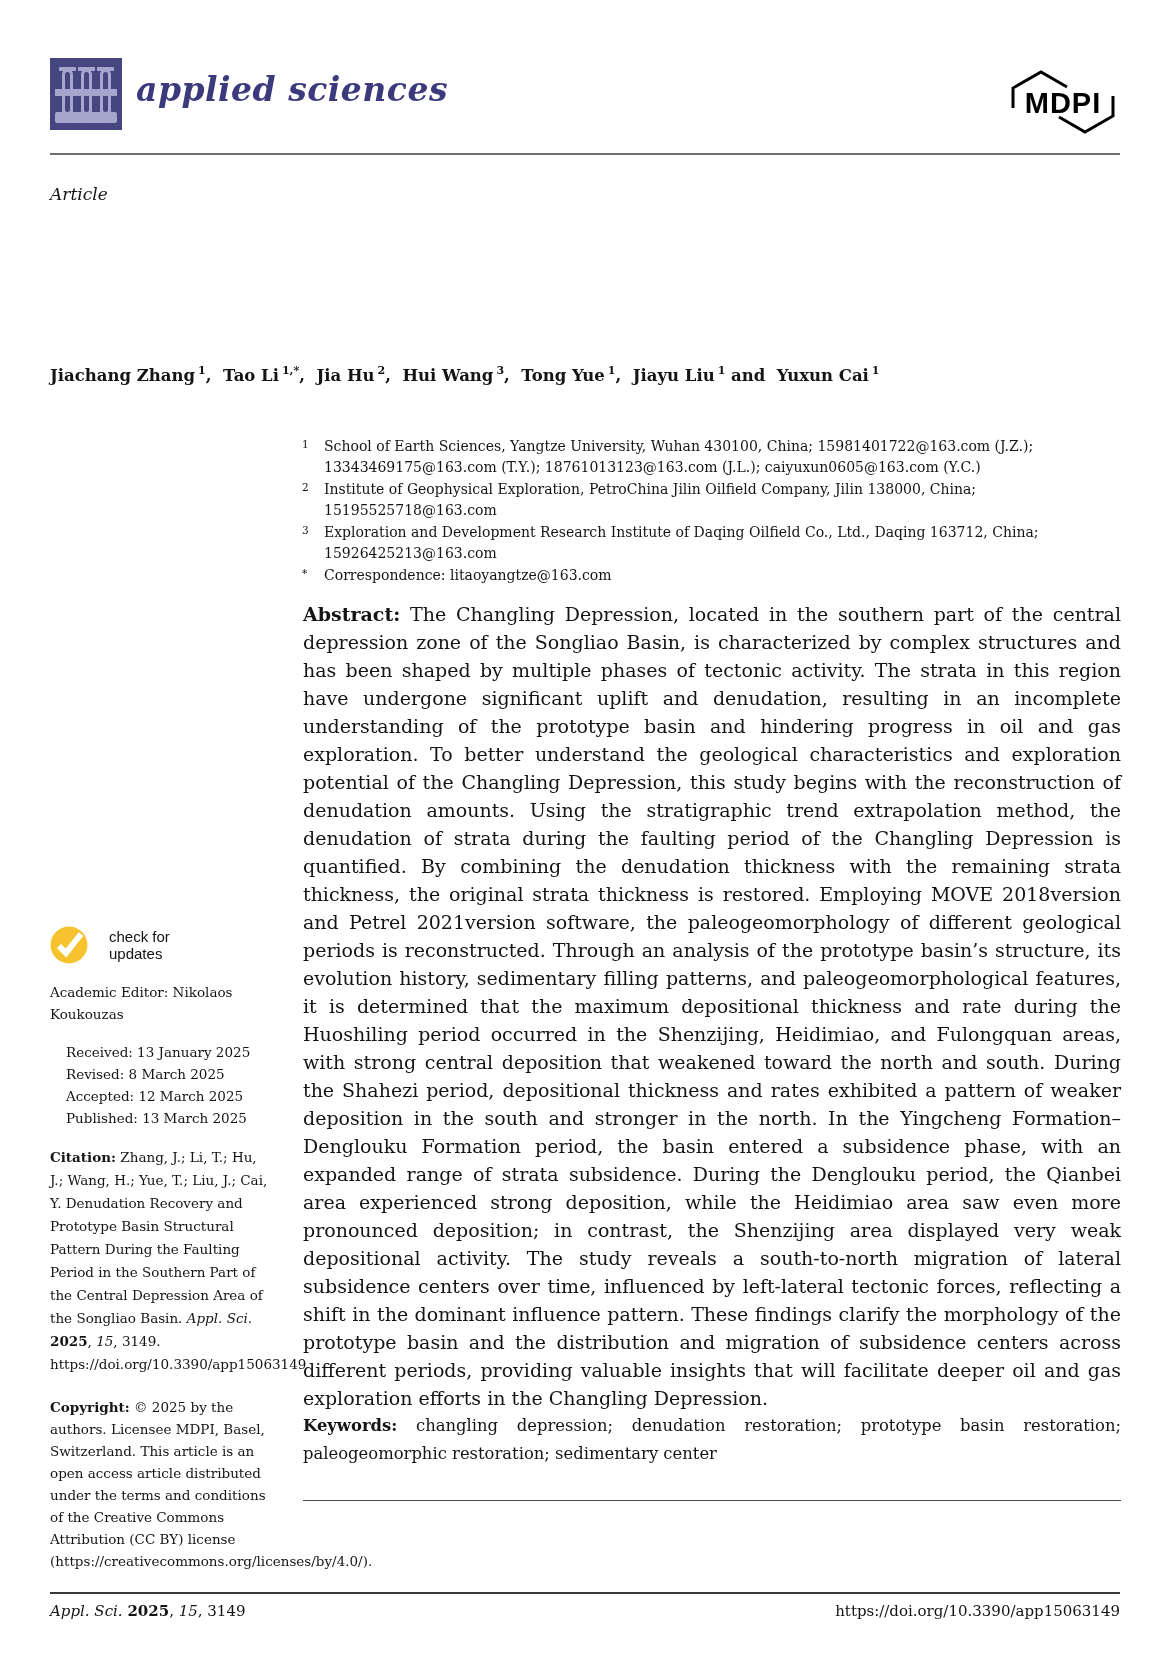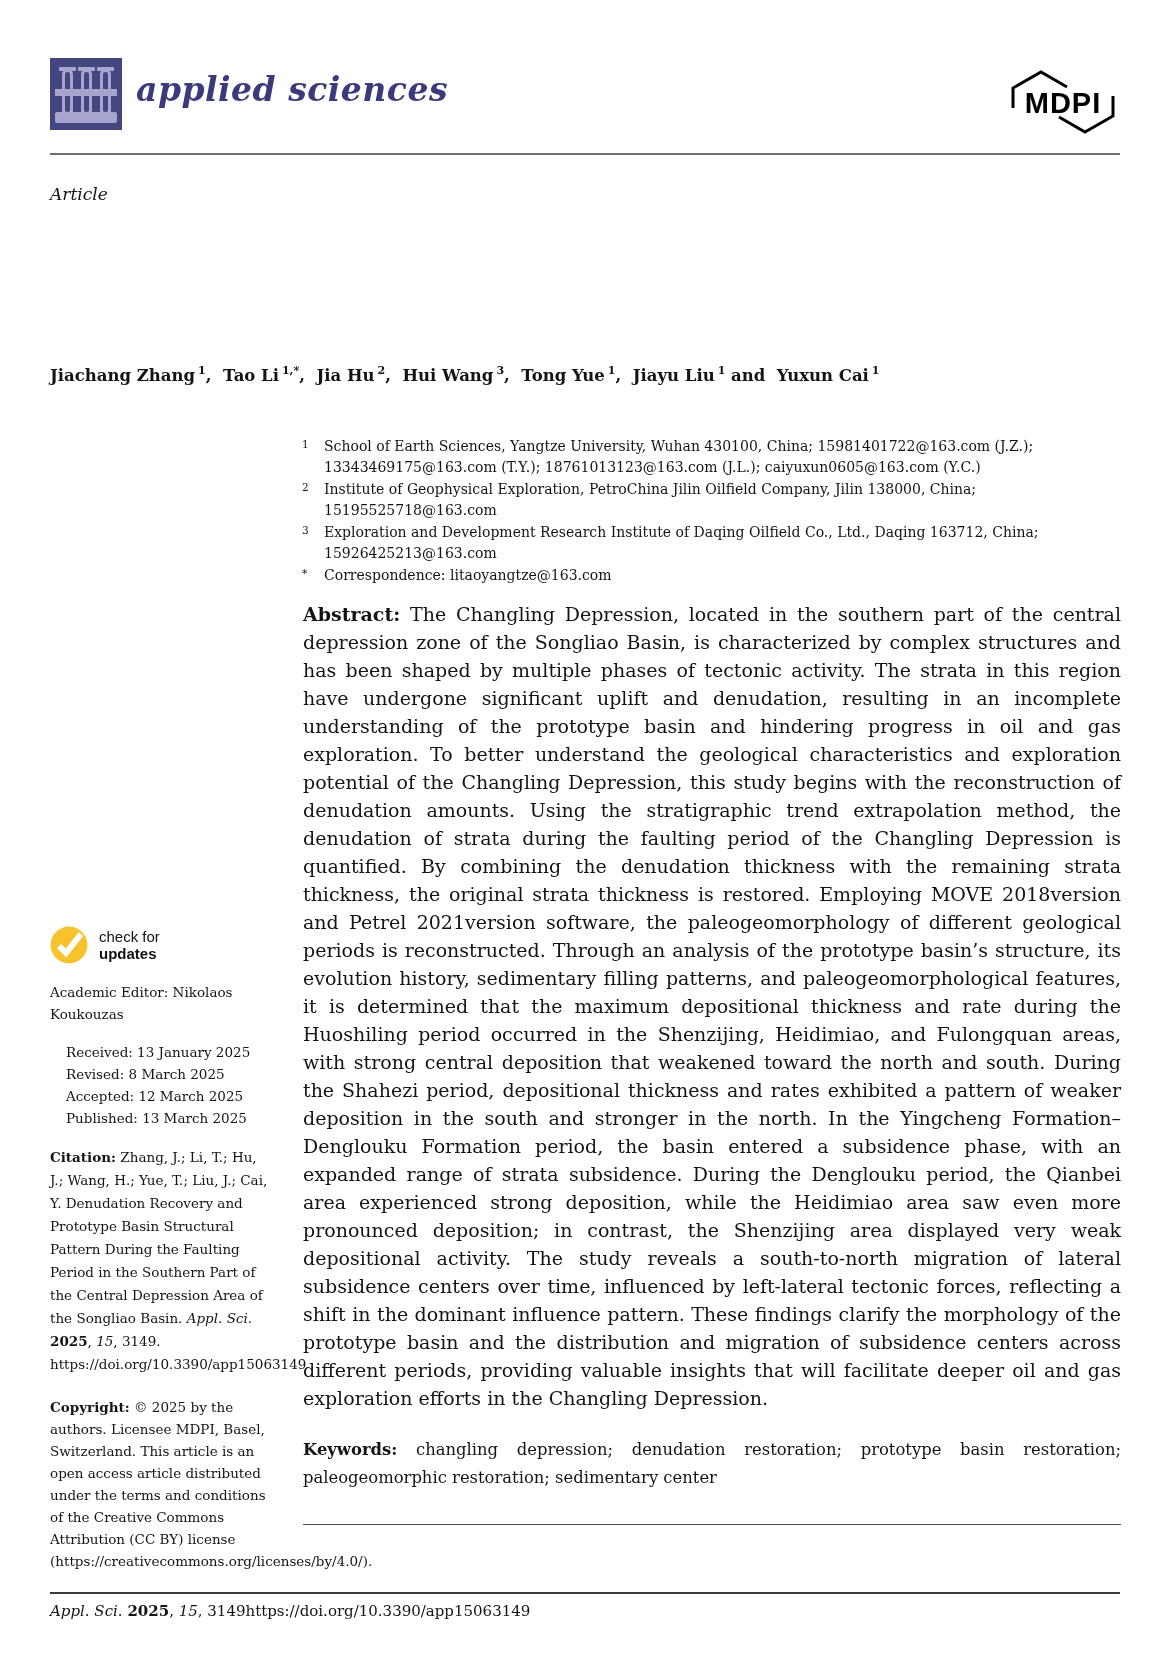"check for" .check-badge { gap: 9px -> 19px }
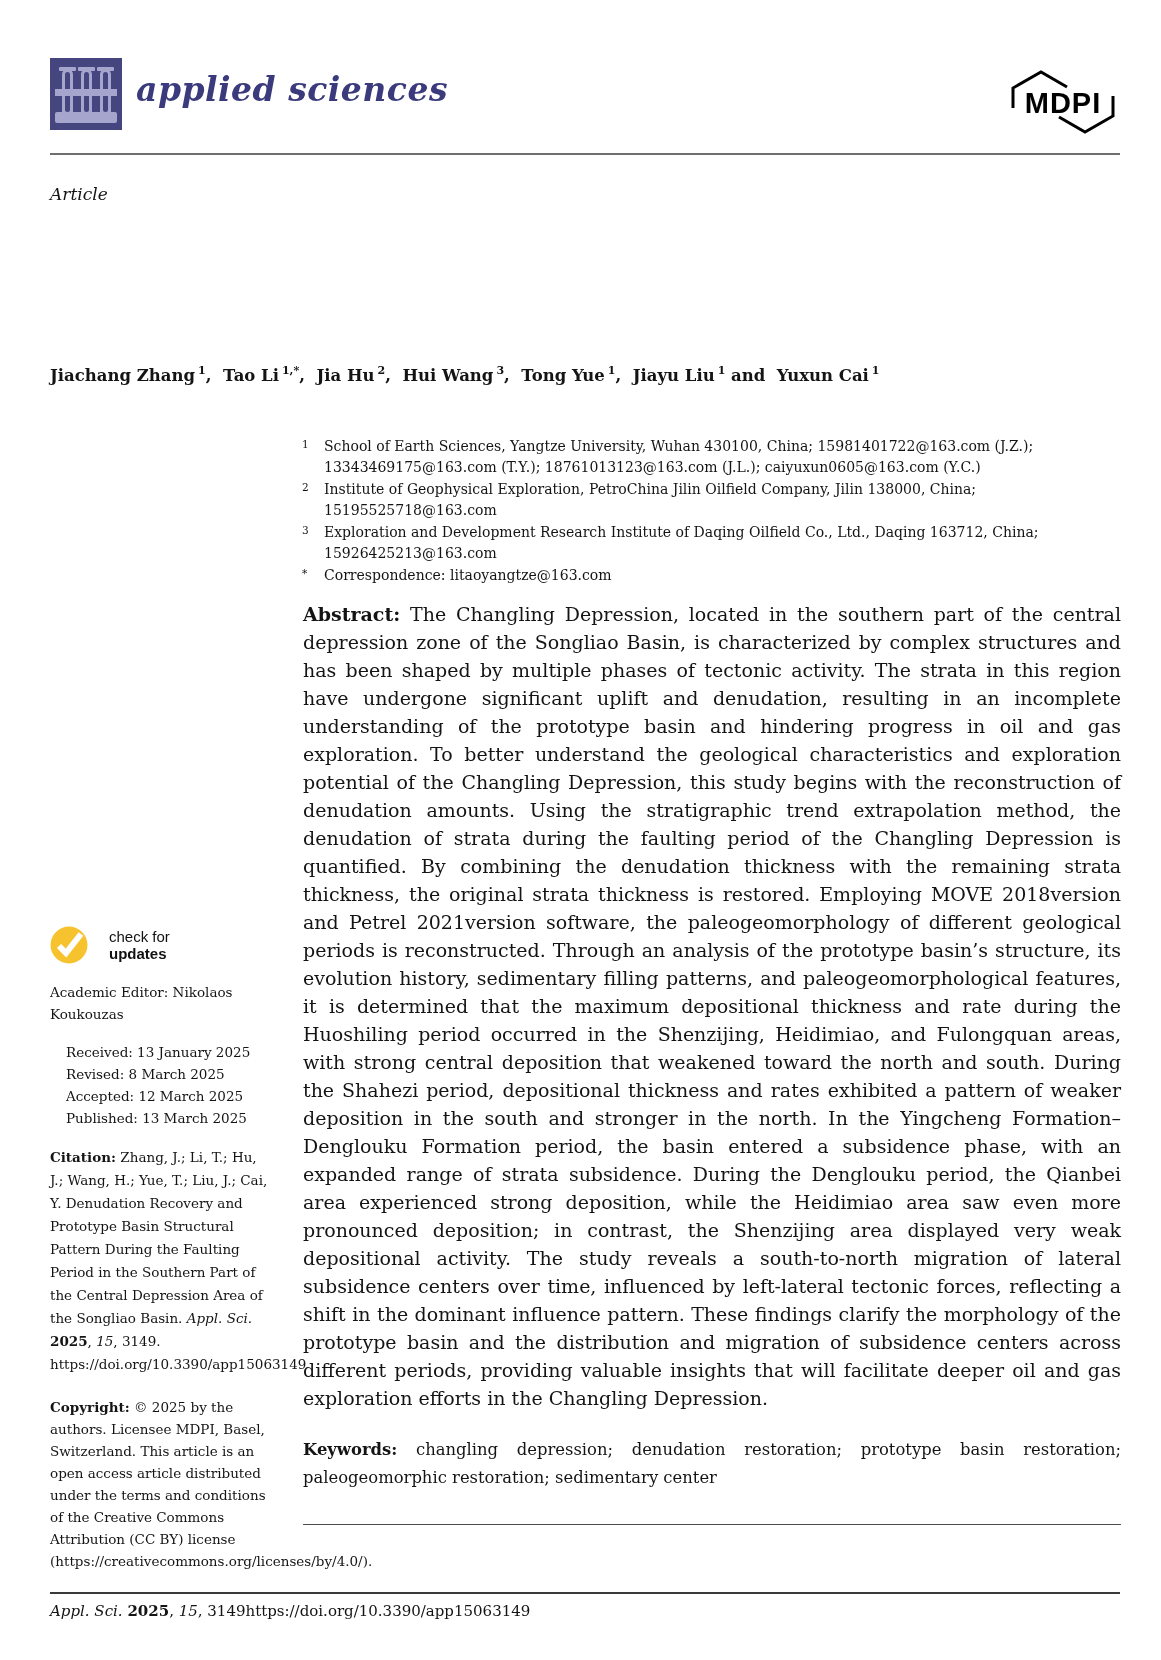"updates" .check-text .l2 { font-weight: bold -> normal }
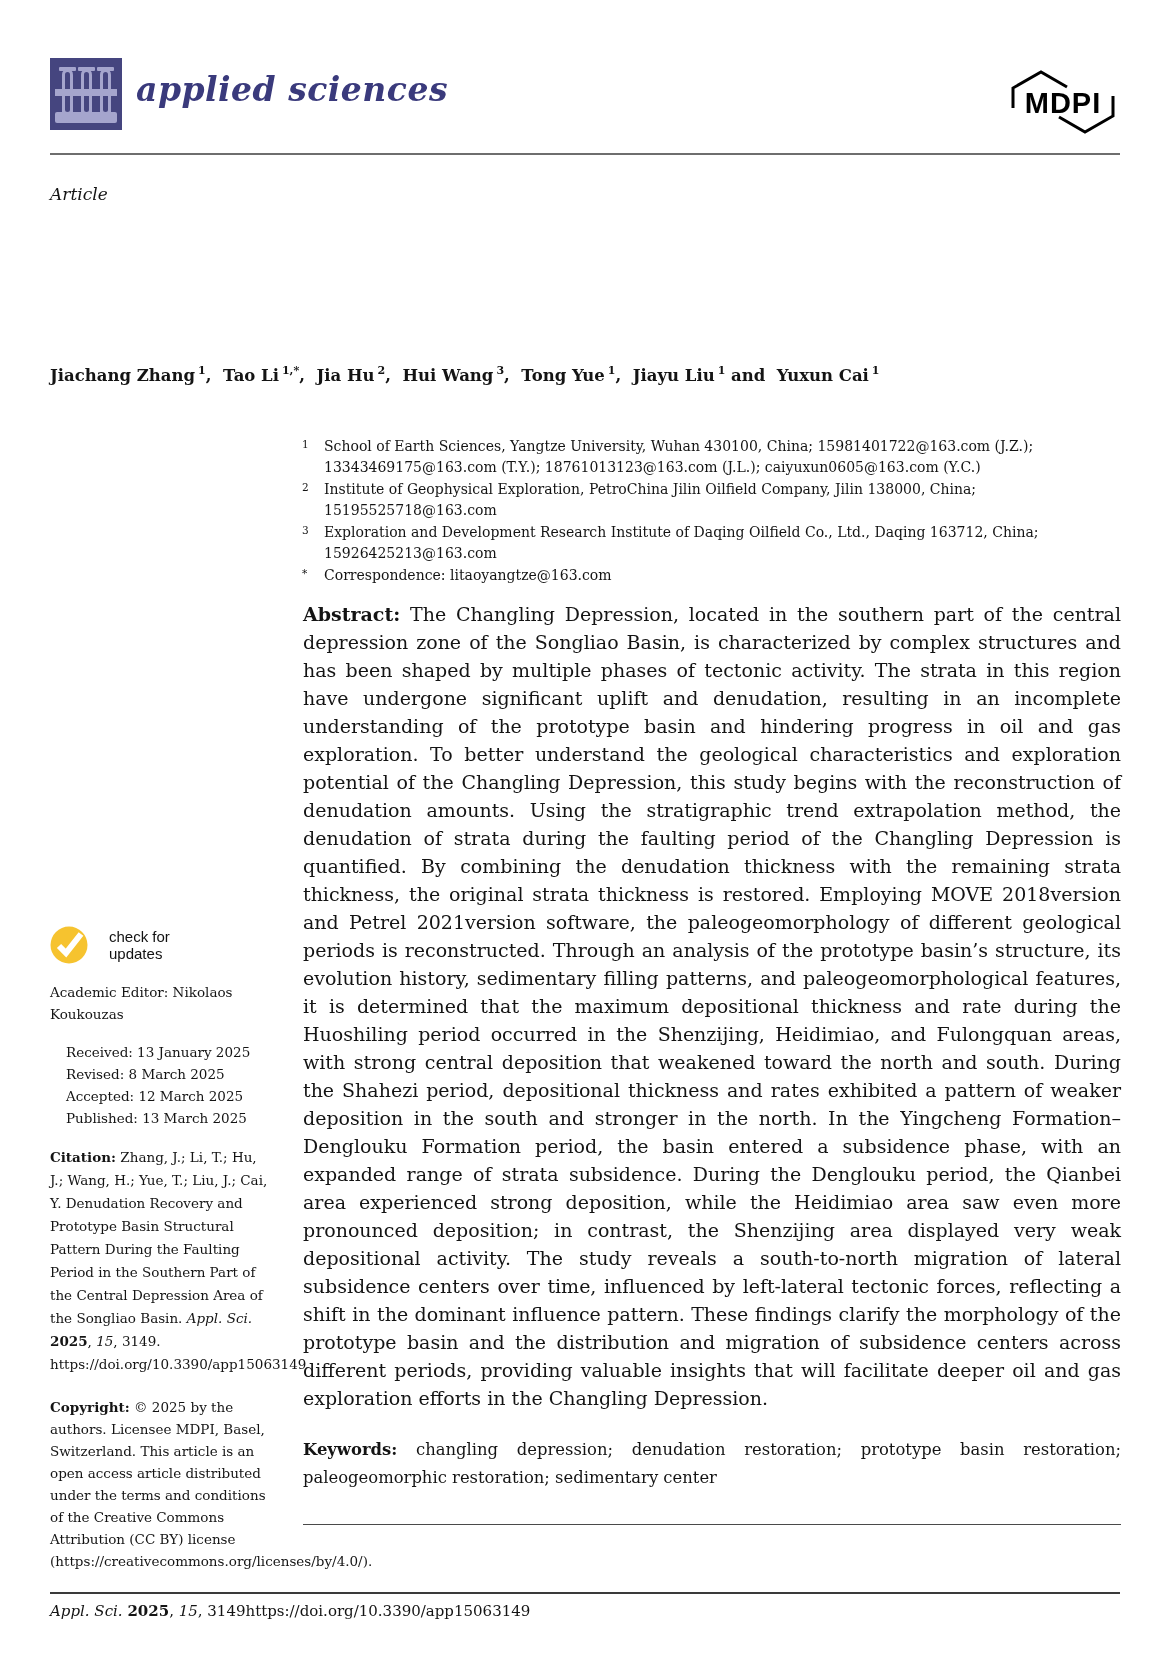"Keywords: changling depression;" .keywords { margin-top: 24px -> none }
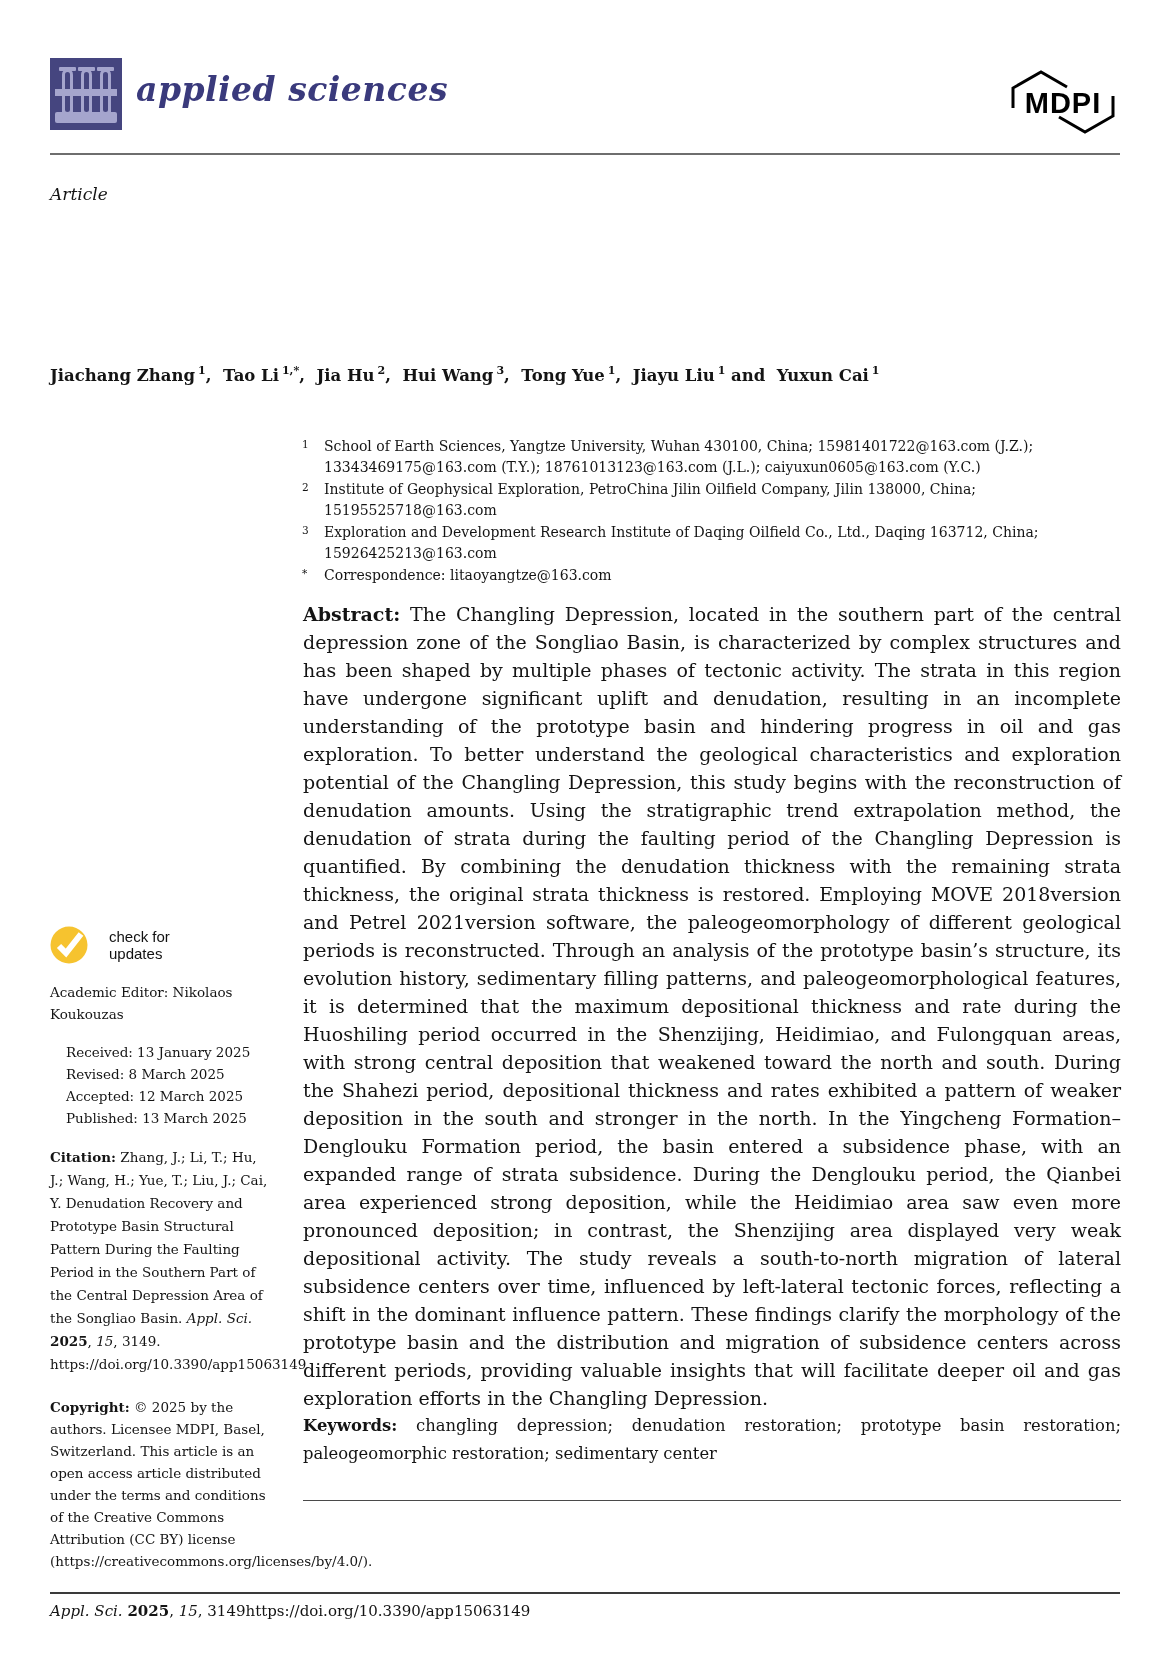"Appl. Sci. 2025, 15, 3149" .footer-row { justify-content: none -> space-between }
